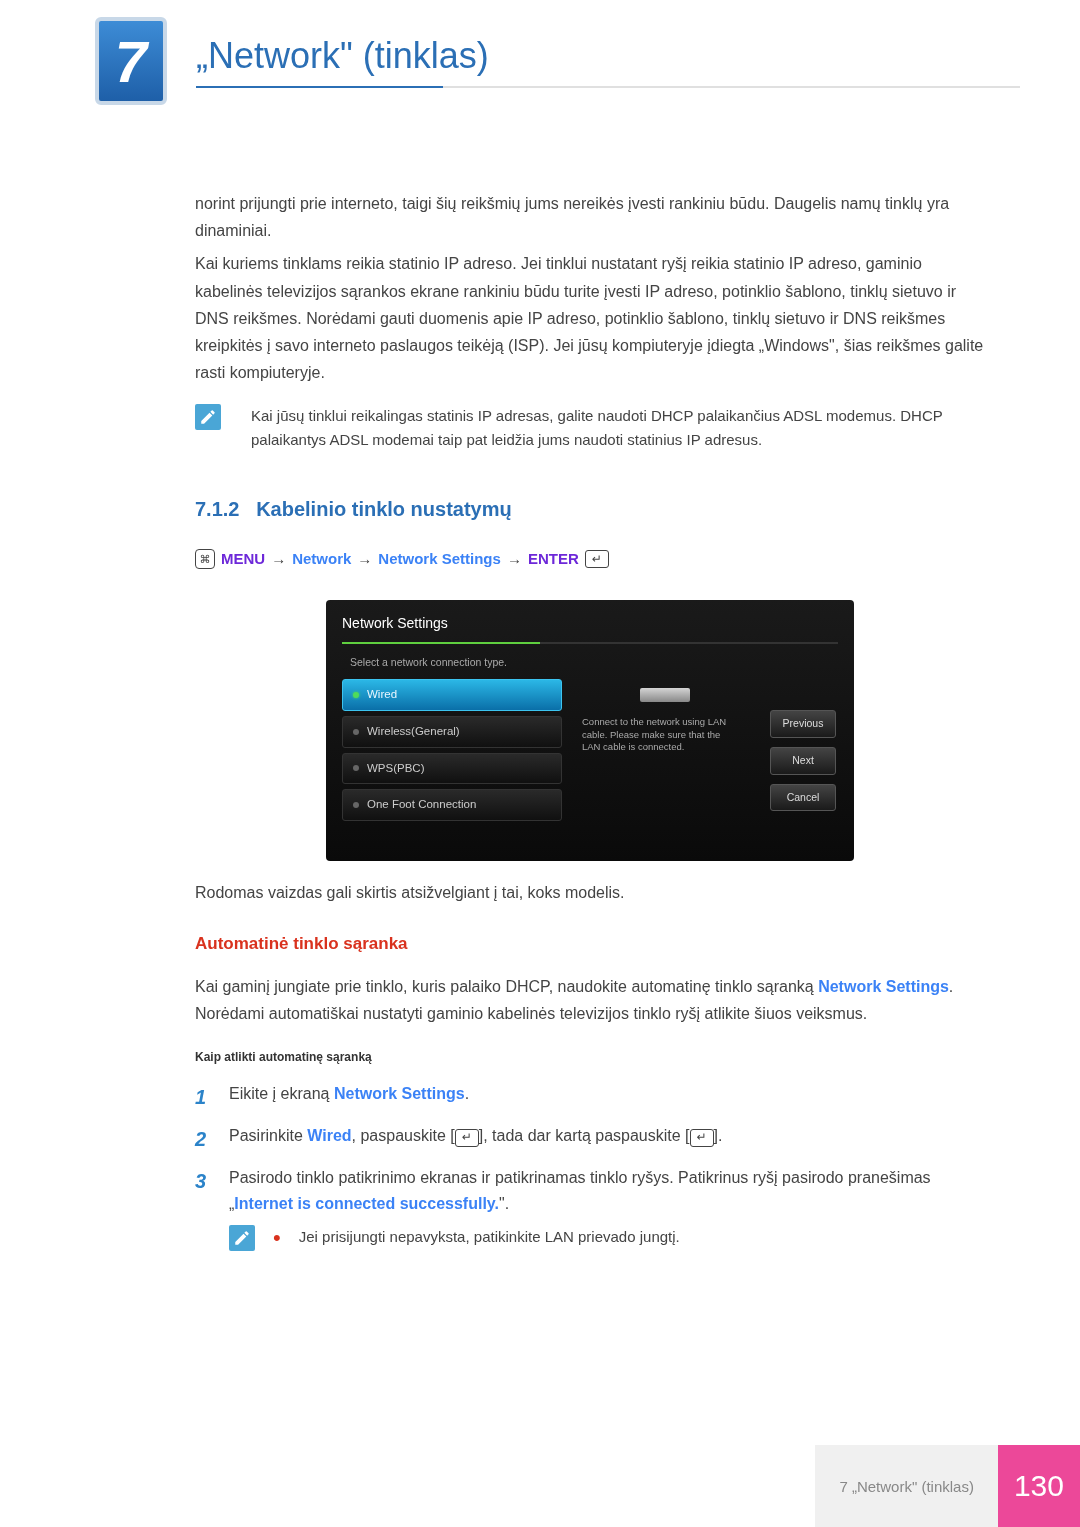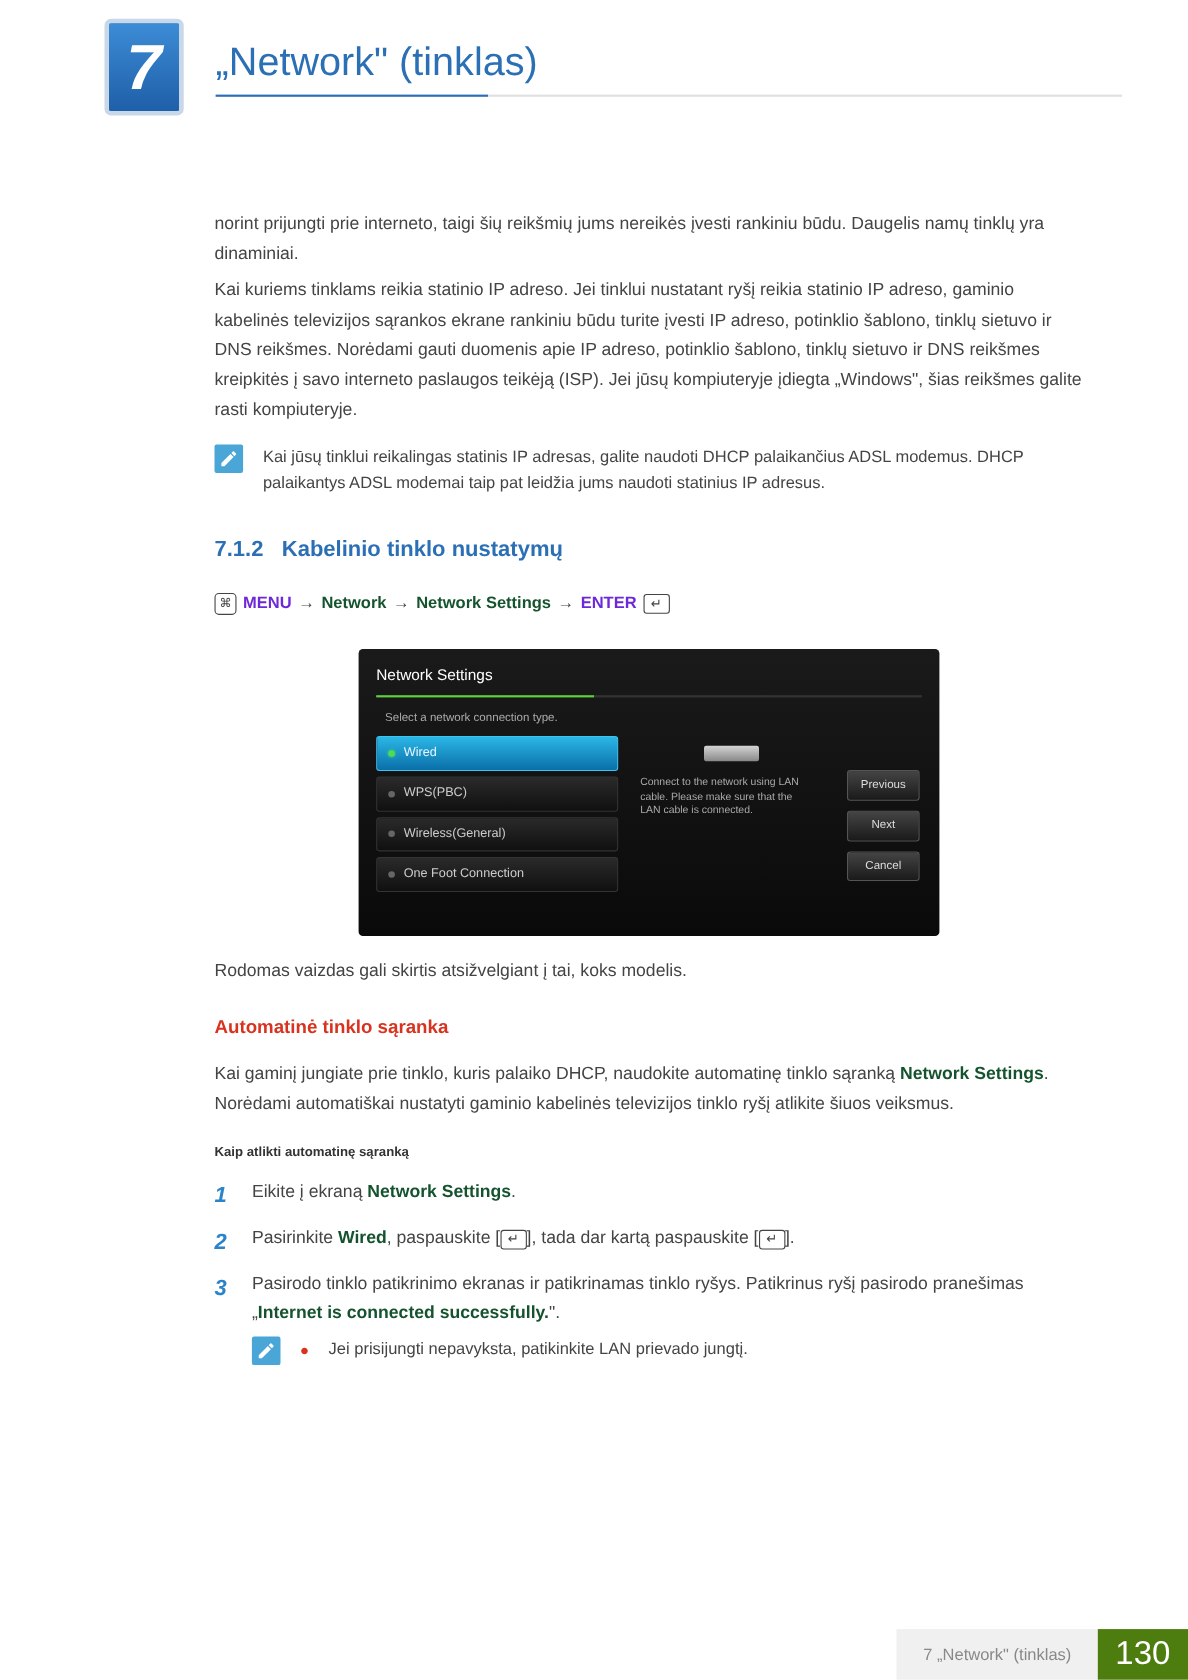"Kai jūsų tinklui reikalingas statinis" .note-block { gap: 18px -> 30px; margin: 18px 0 30px -> 18px 0 40px }
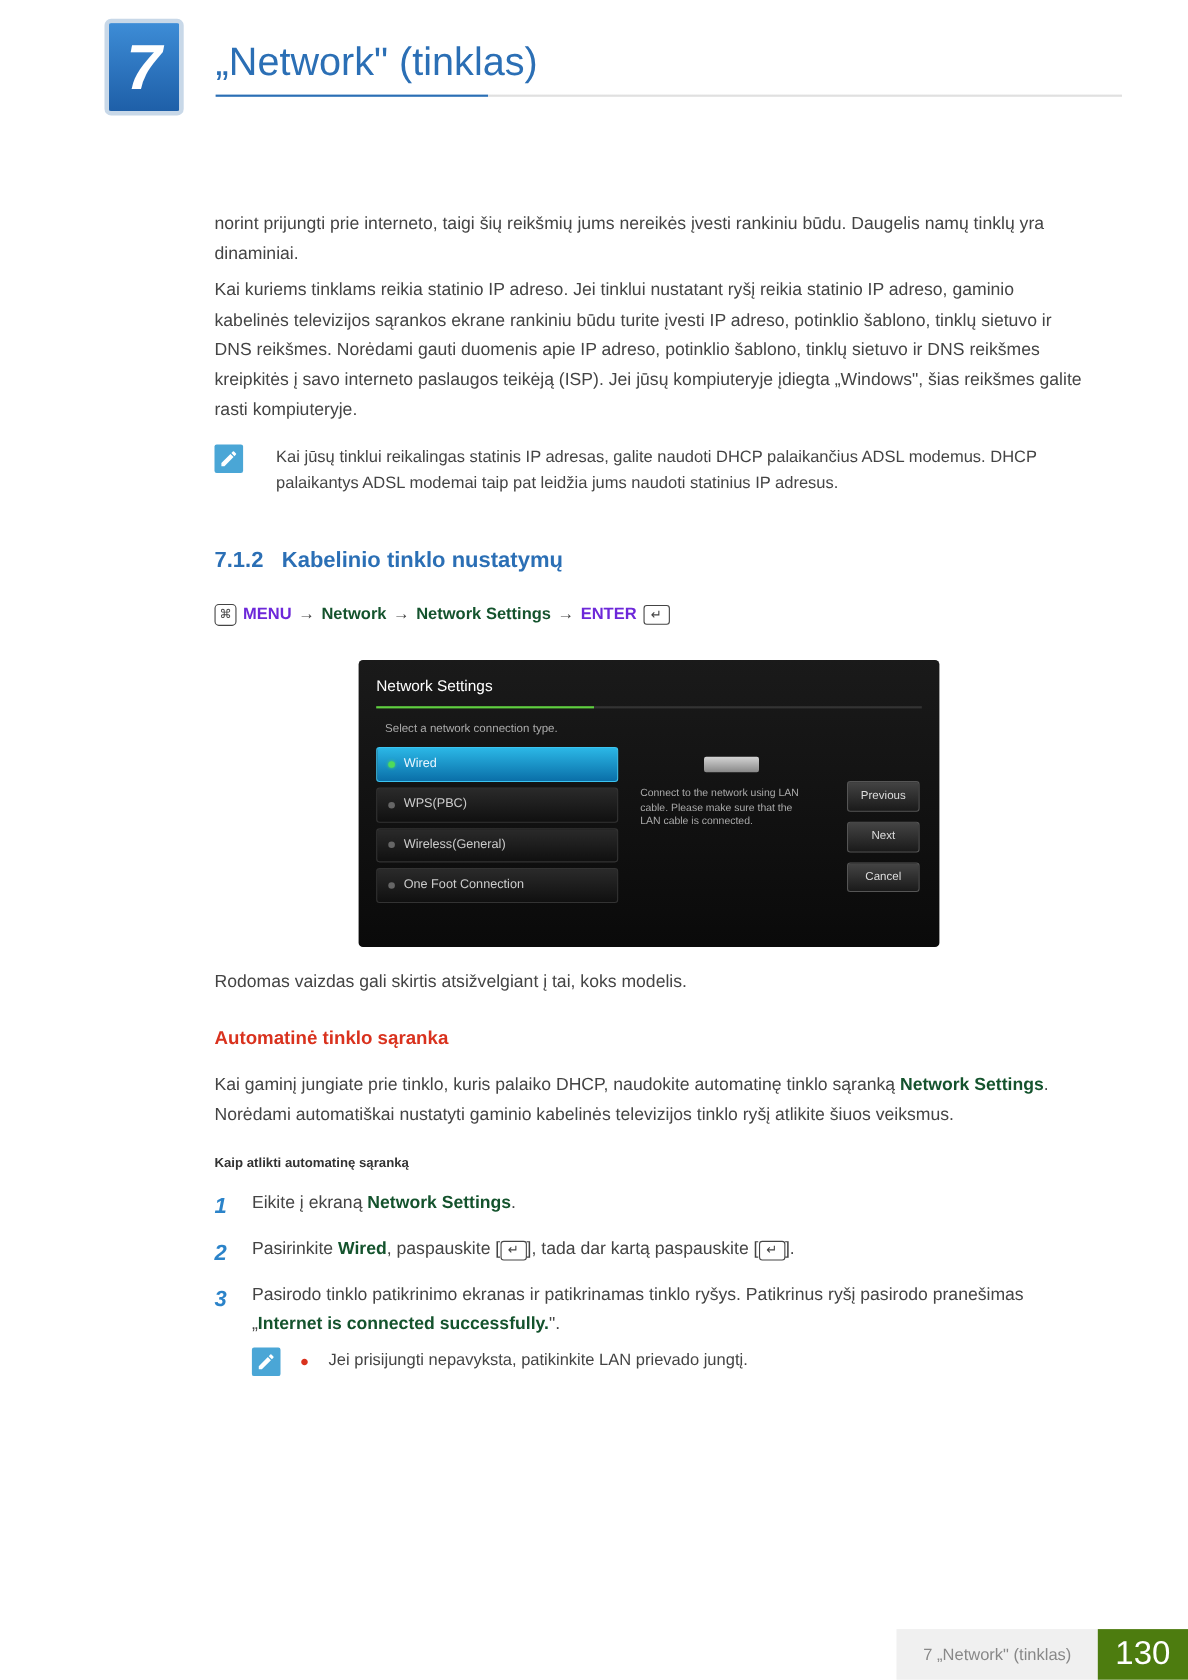"Network" .c-red { color: #14532d -> #3b82f6 }
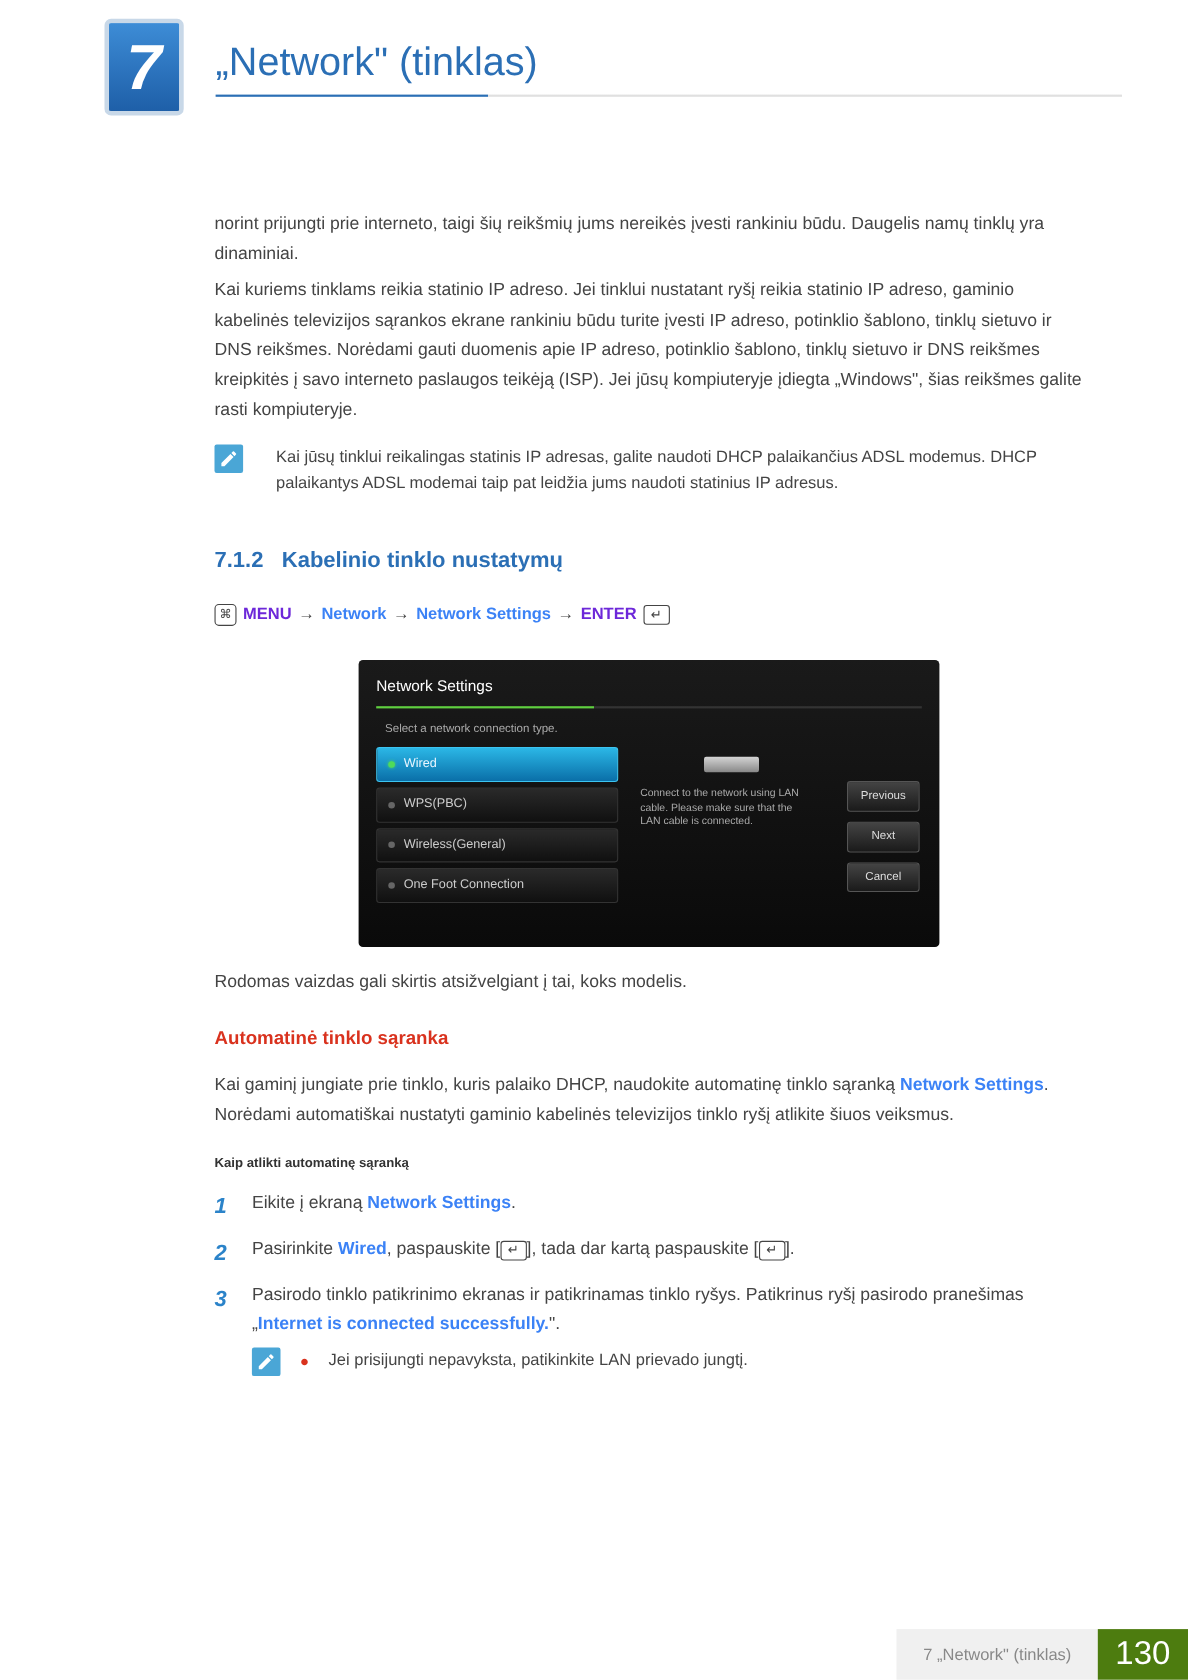"WPS(PBC)" div.osd-item { order: before "Wireless(General)" -> after "Wireless(General)" }
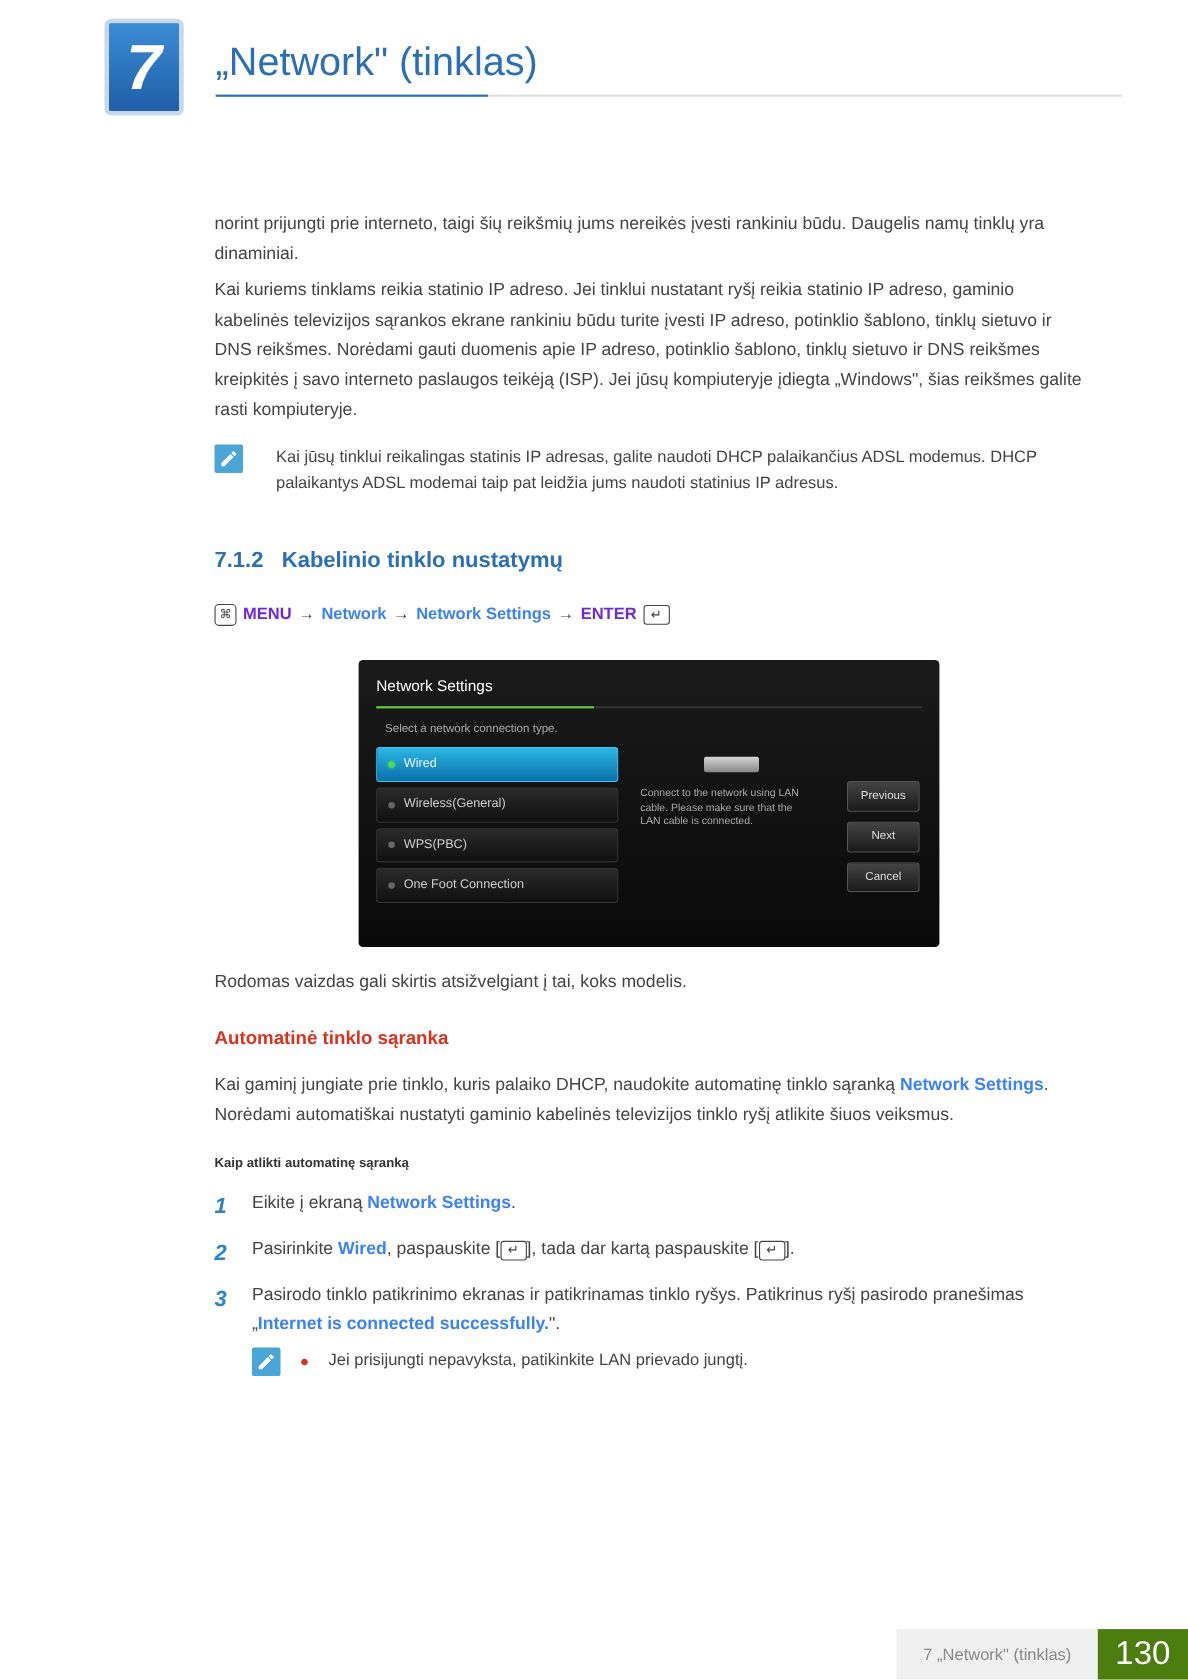"130" .footer-page { background: #4d7c0f -> #ec4899; padding: 6px 16px -> 24px 16px }
